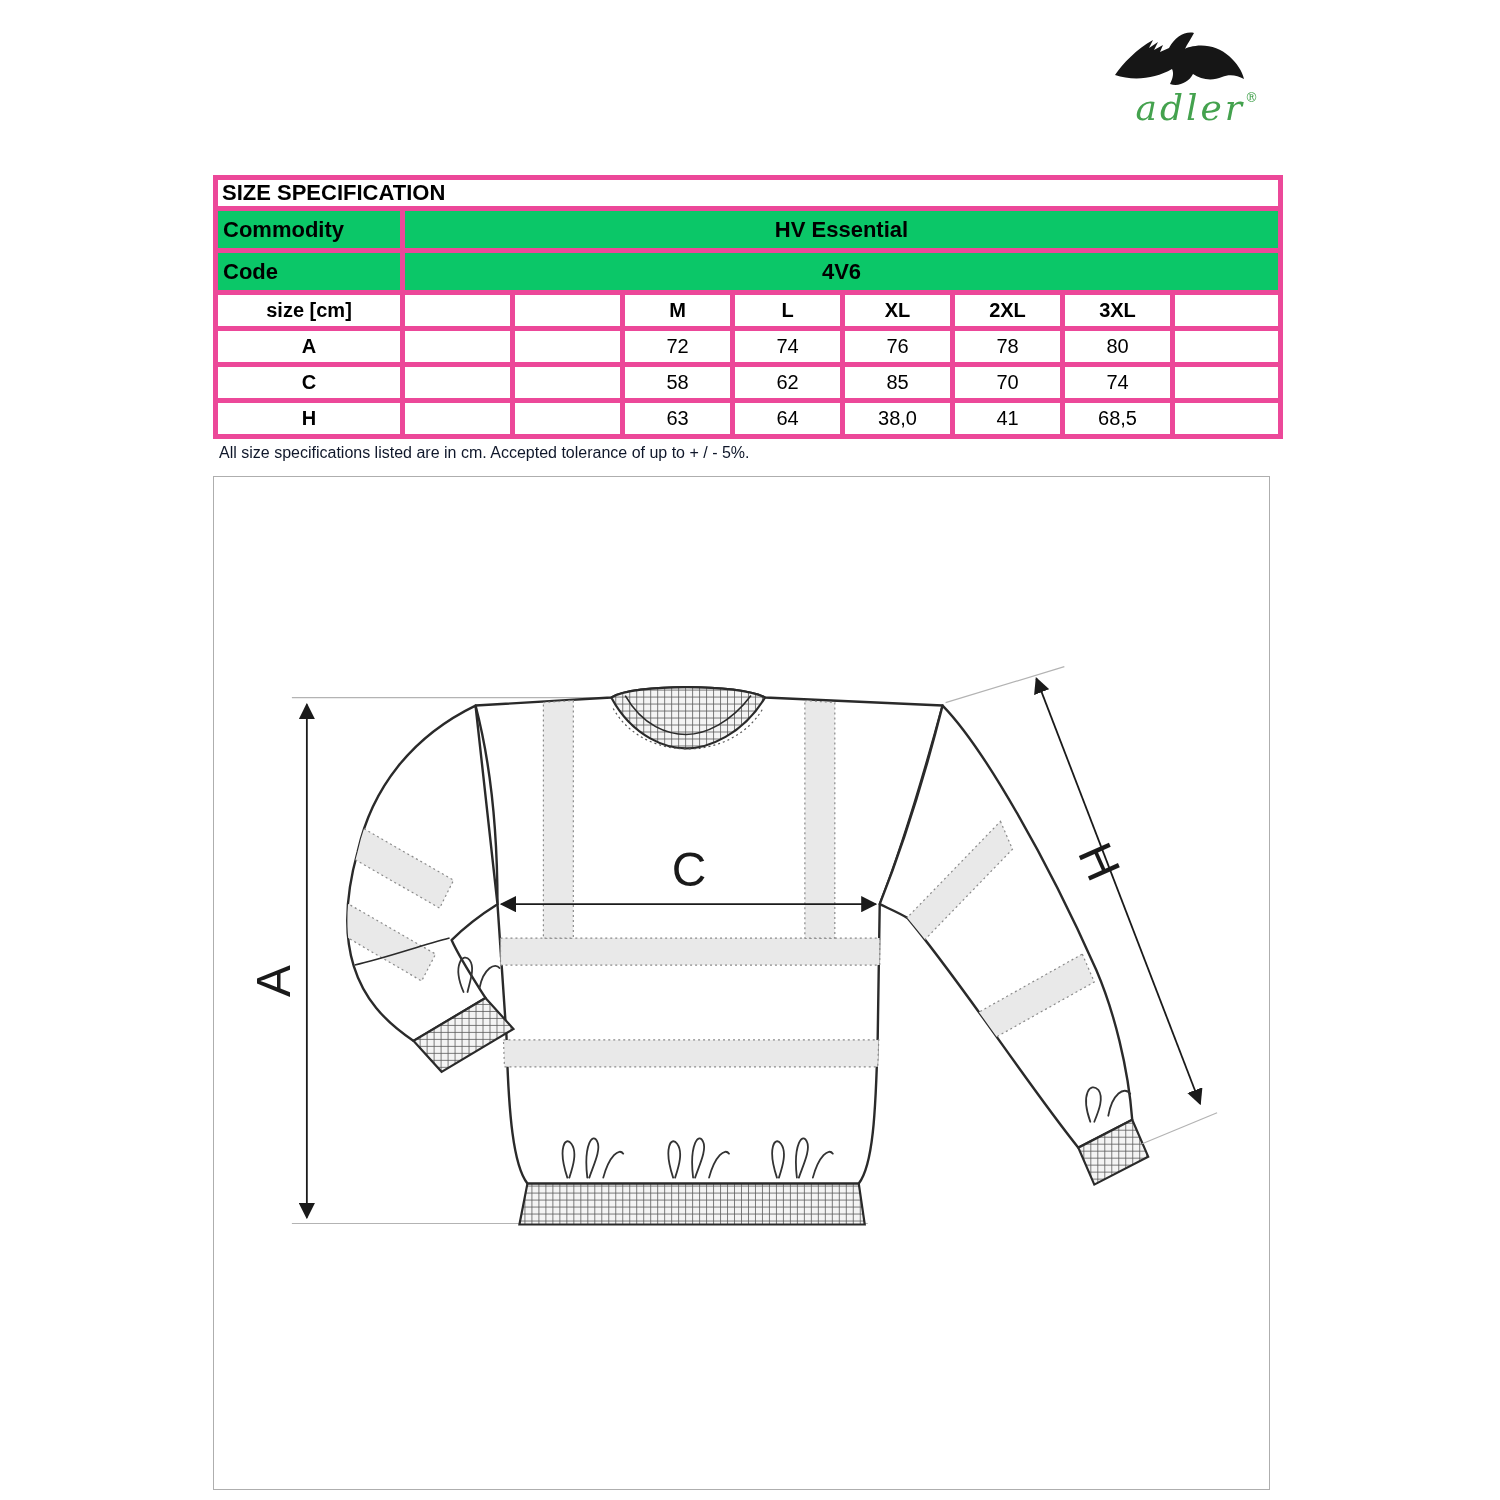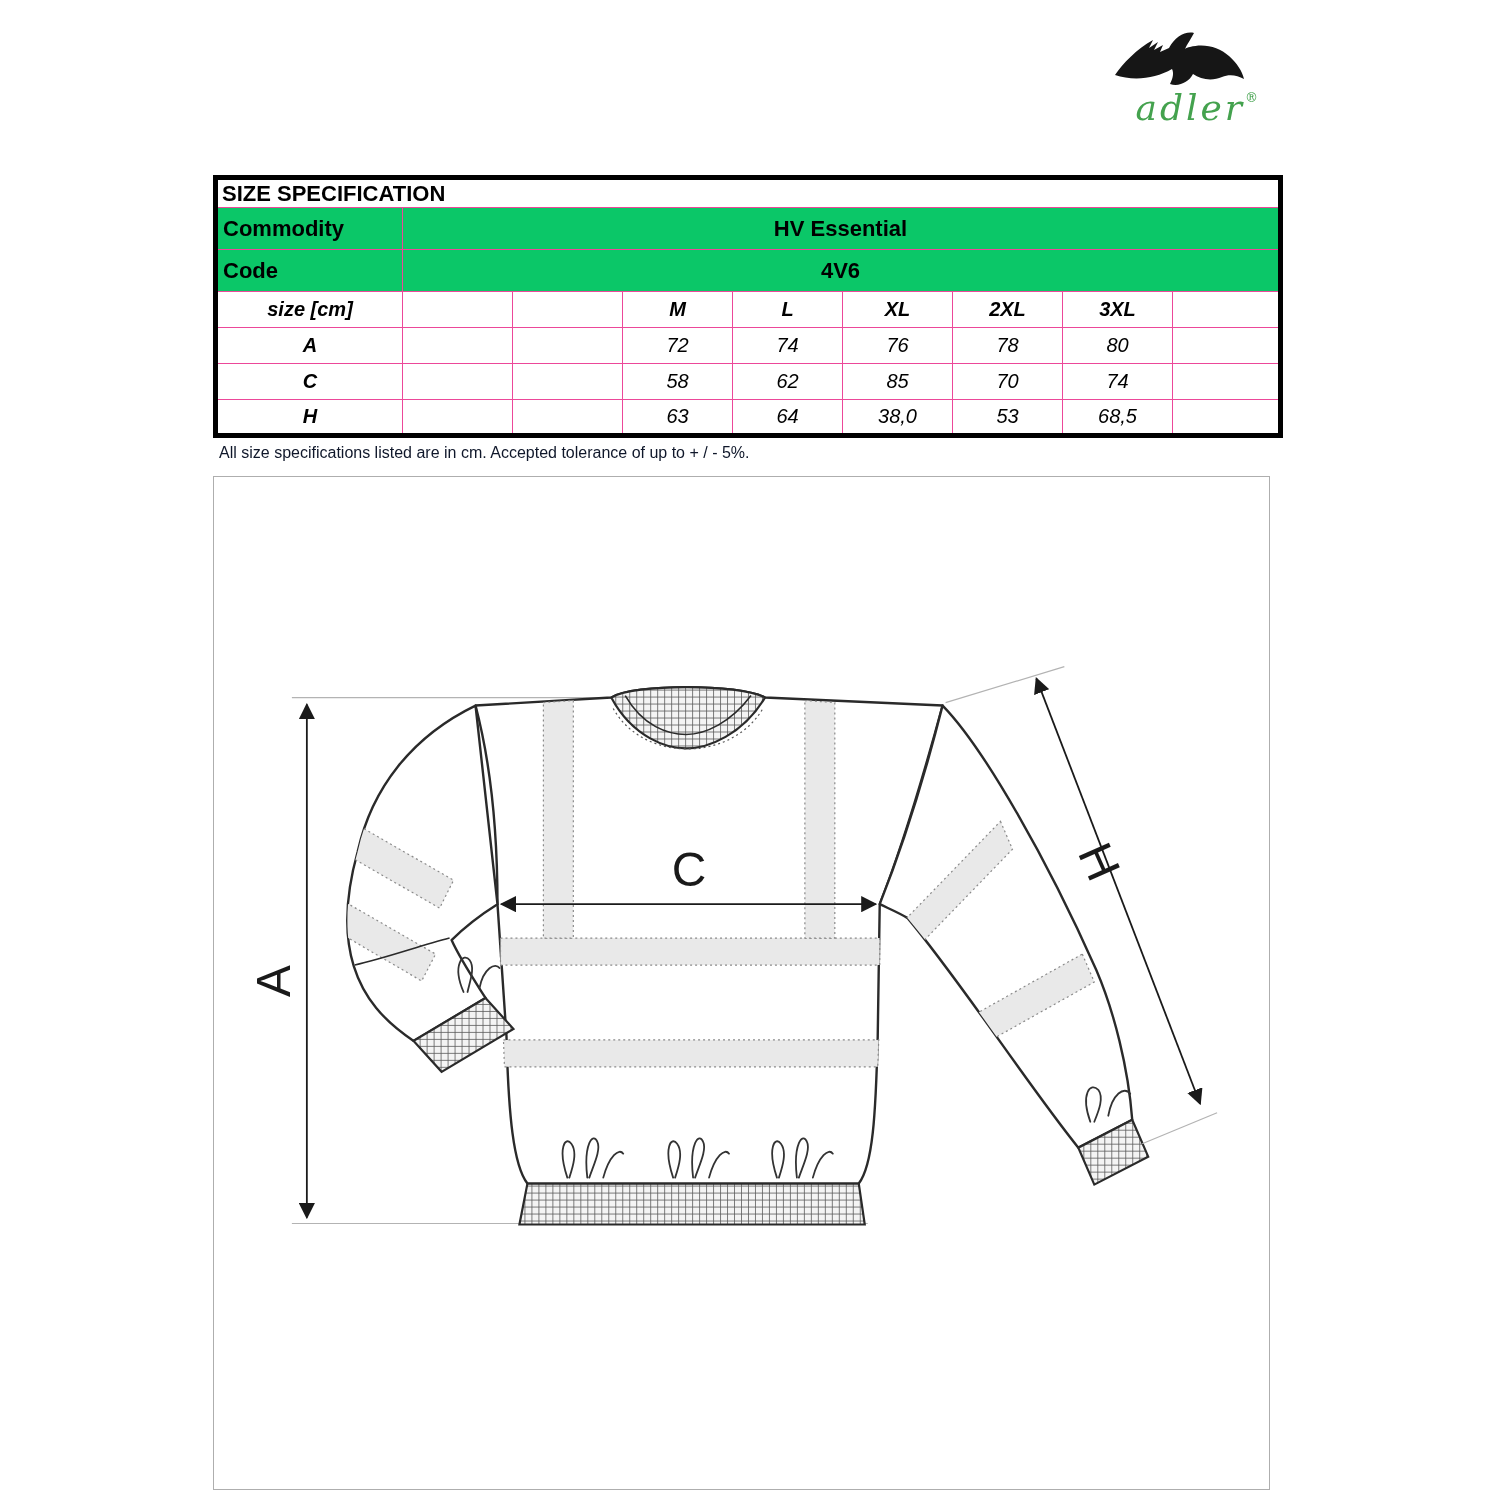"SIZE SPECIFICATION" table.spec td { border: 1px solid #ec4899 -> 5px solid #ec4899 }
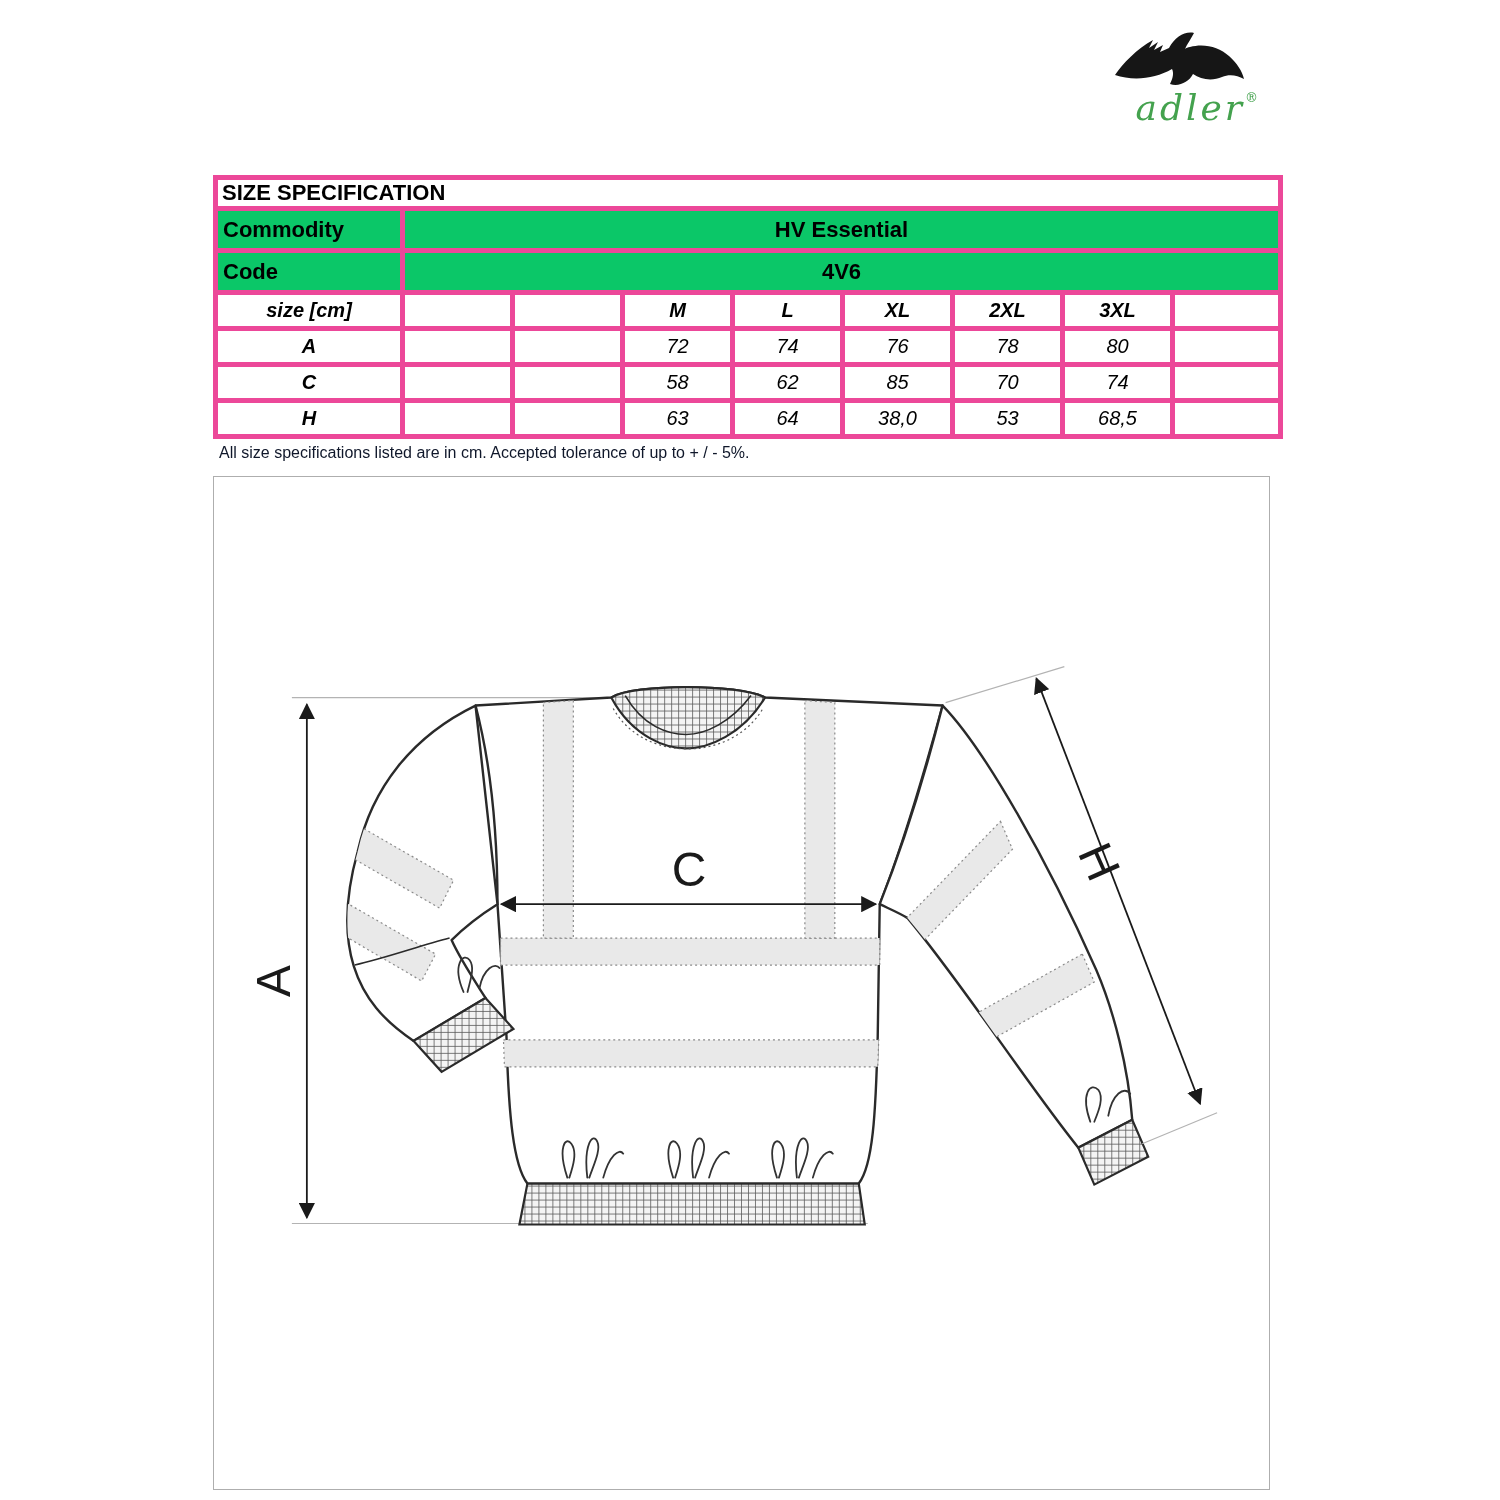"size [cm]" tr.size-row td { font-style: italic -> none }
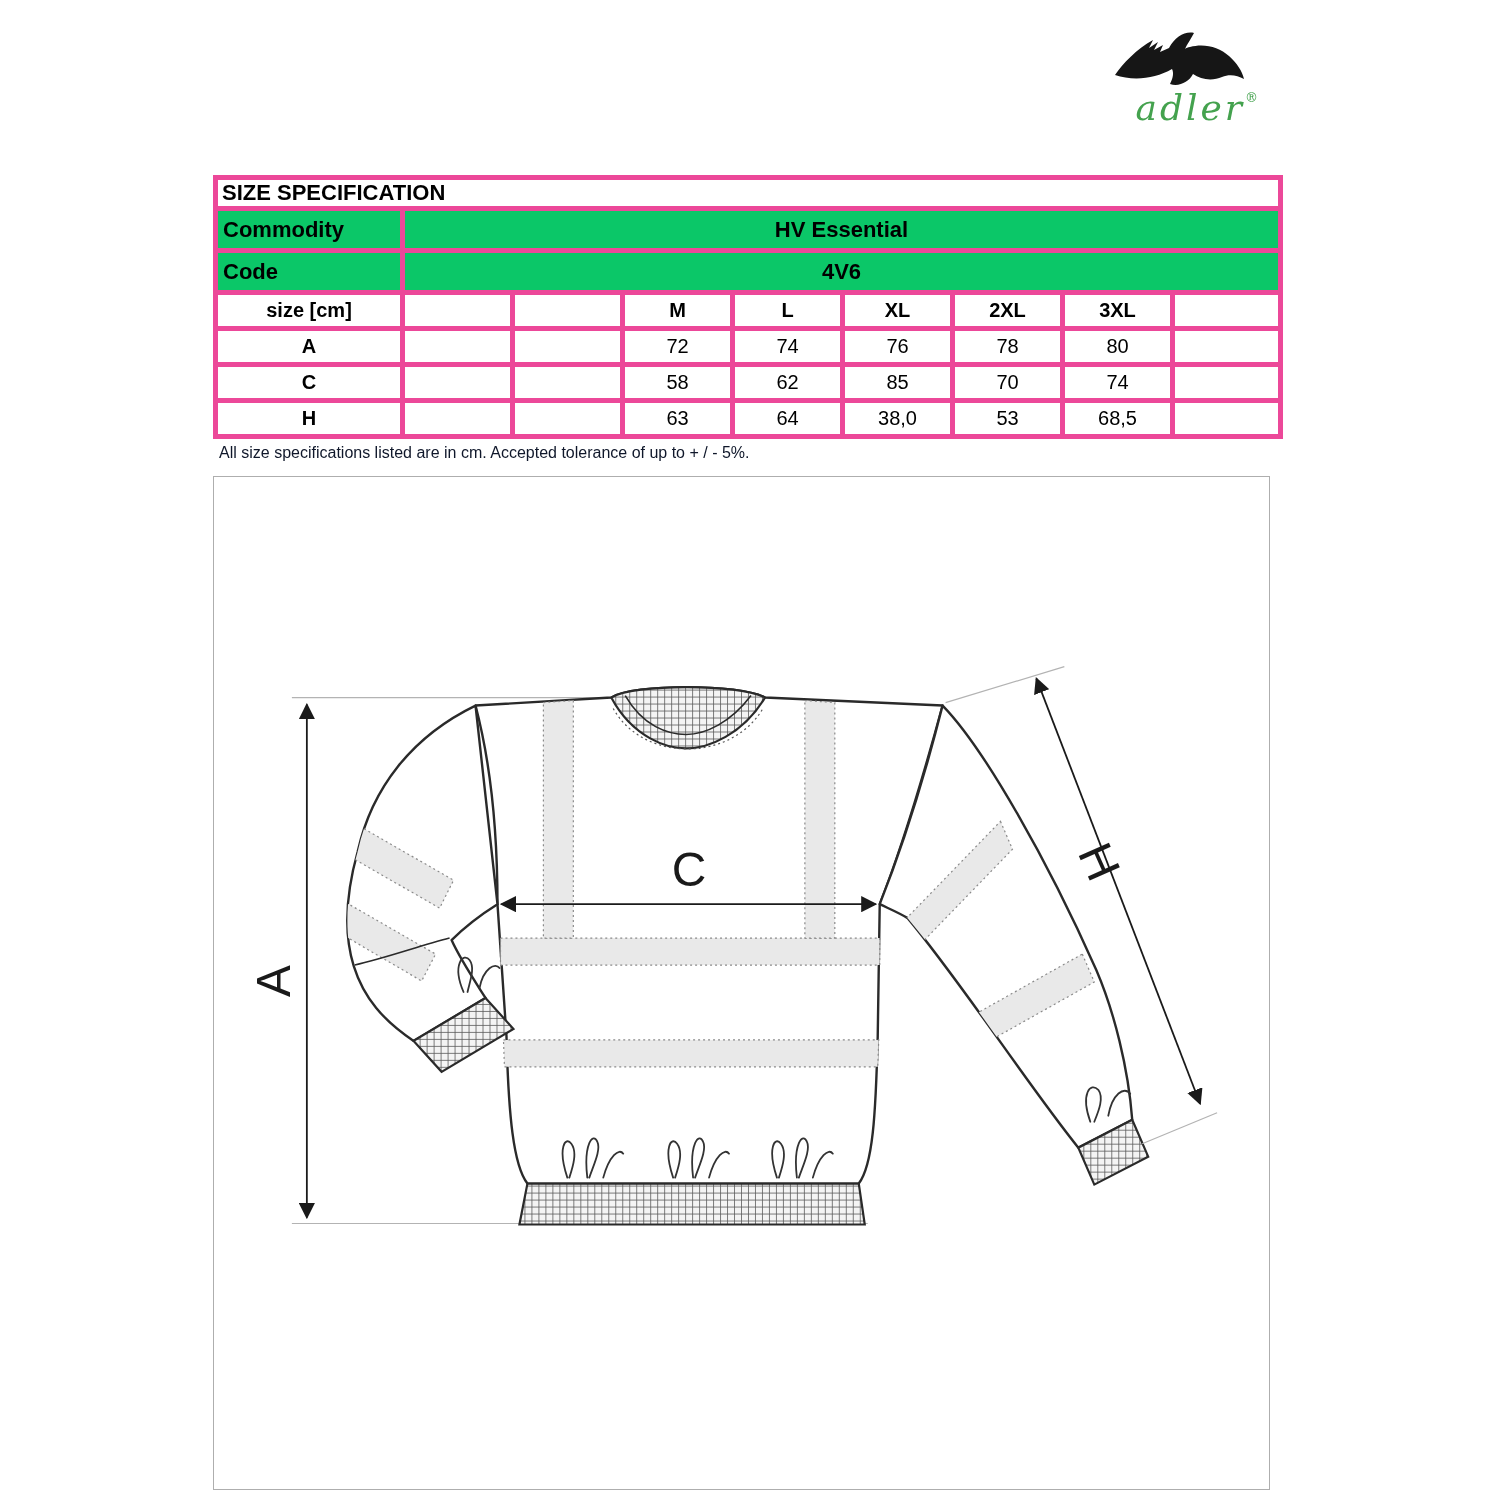"53" td { text: 53 -> 41 }
